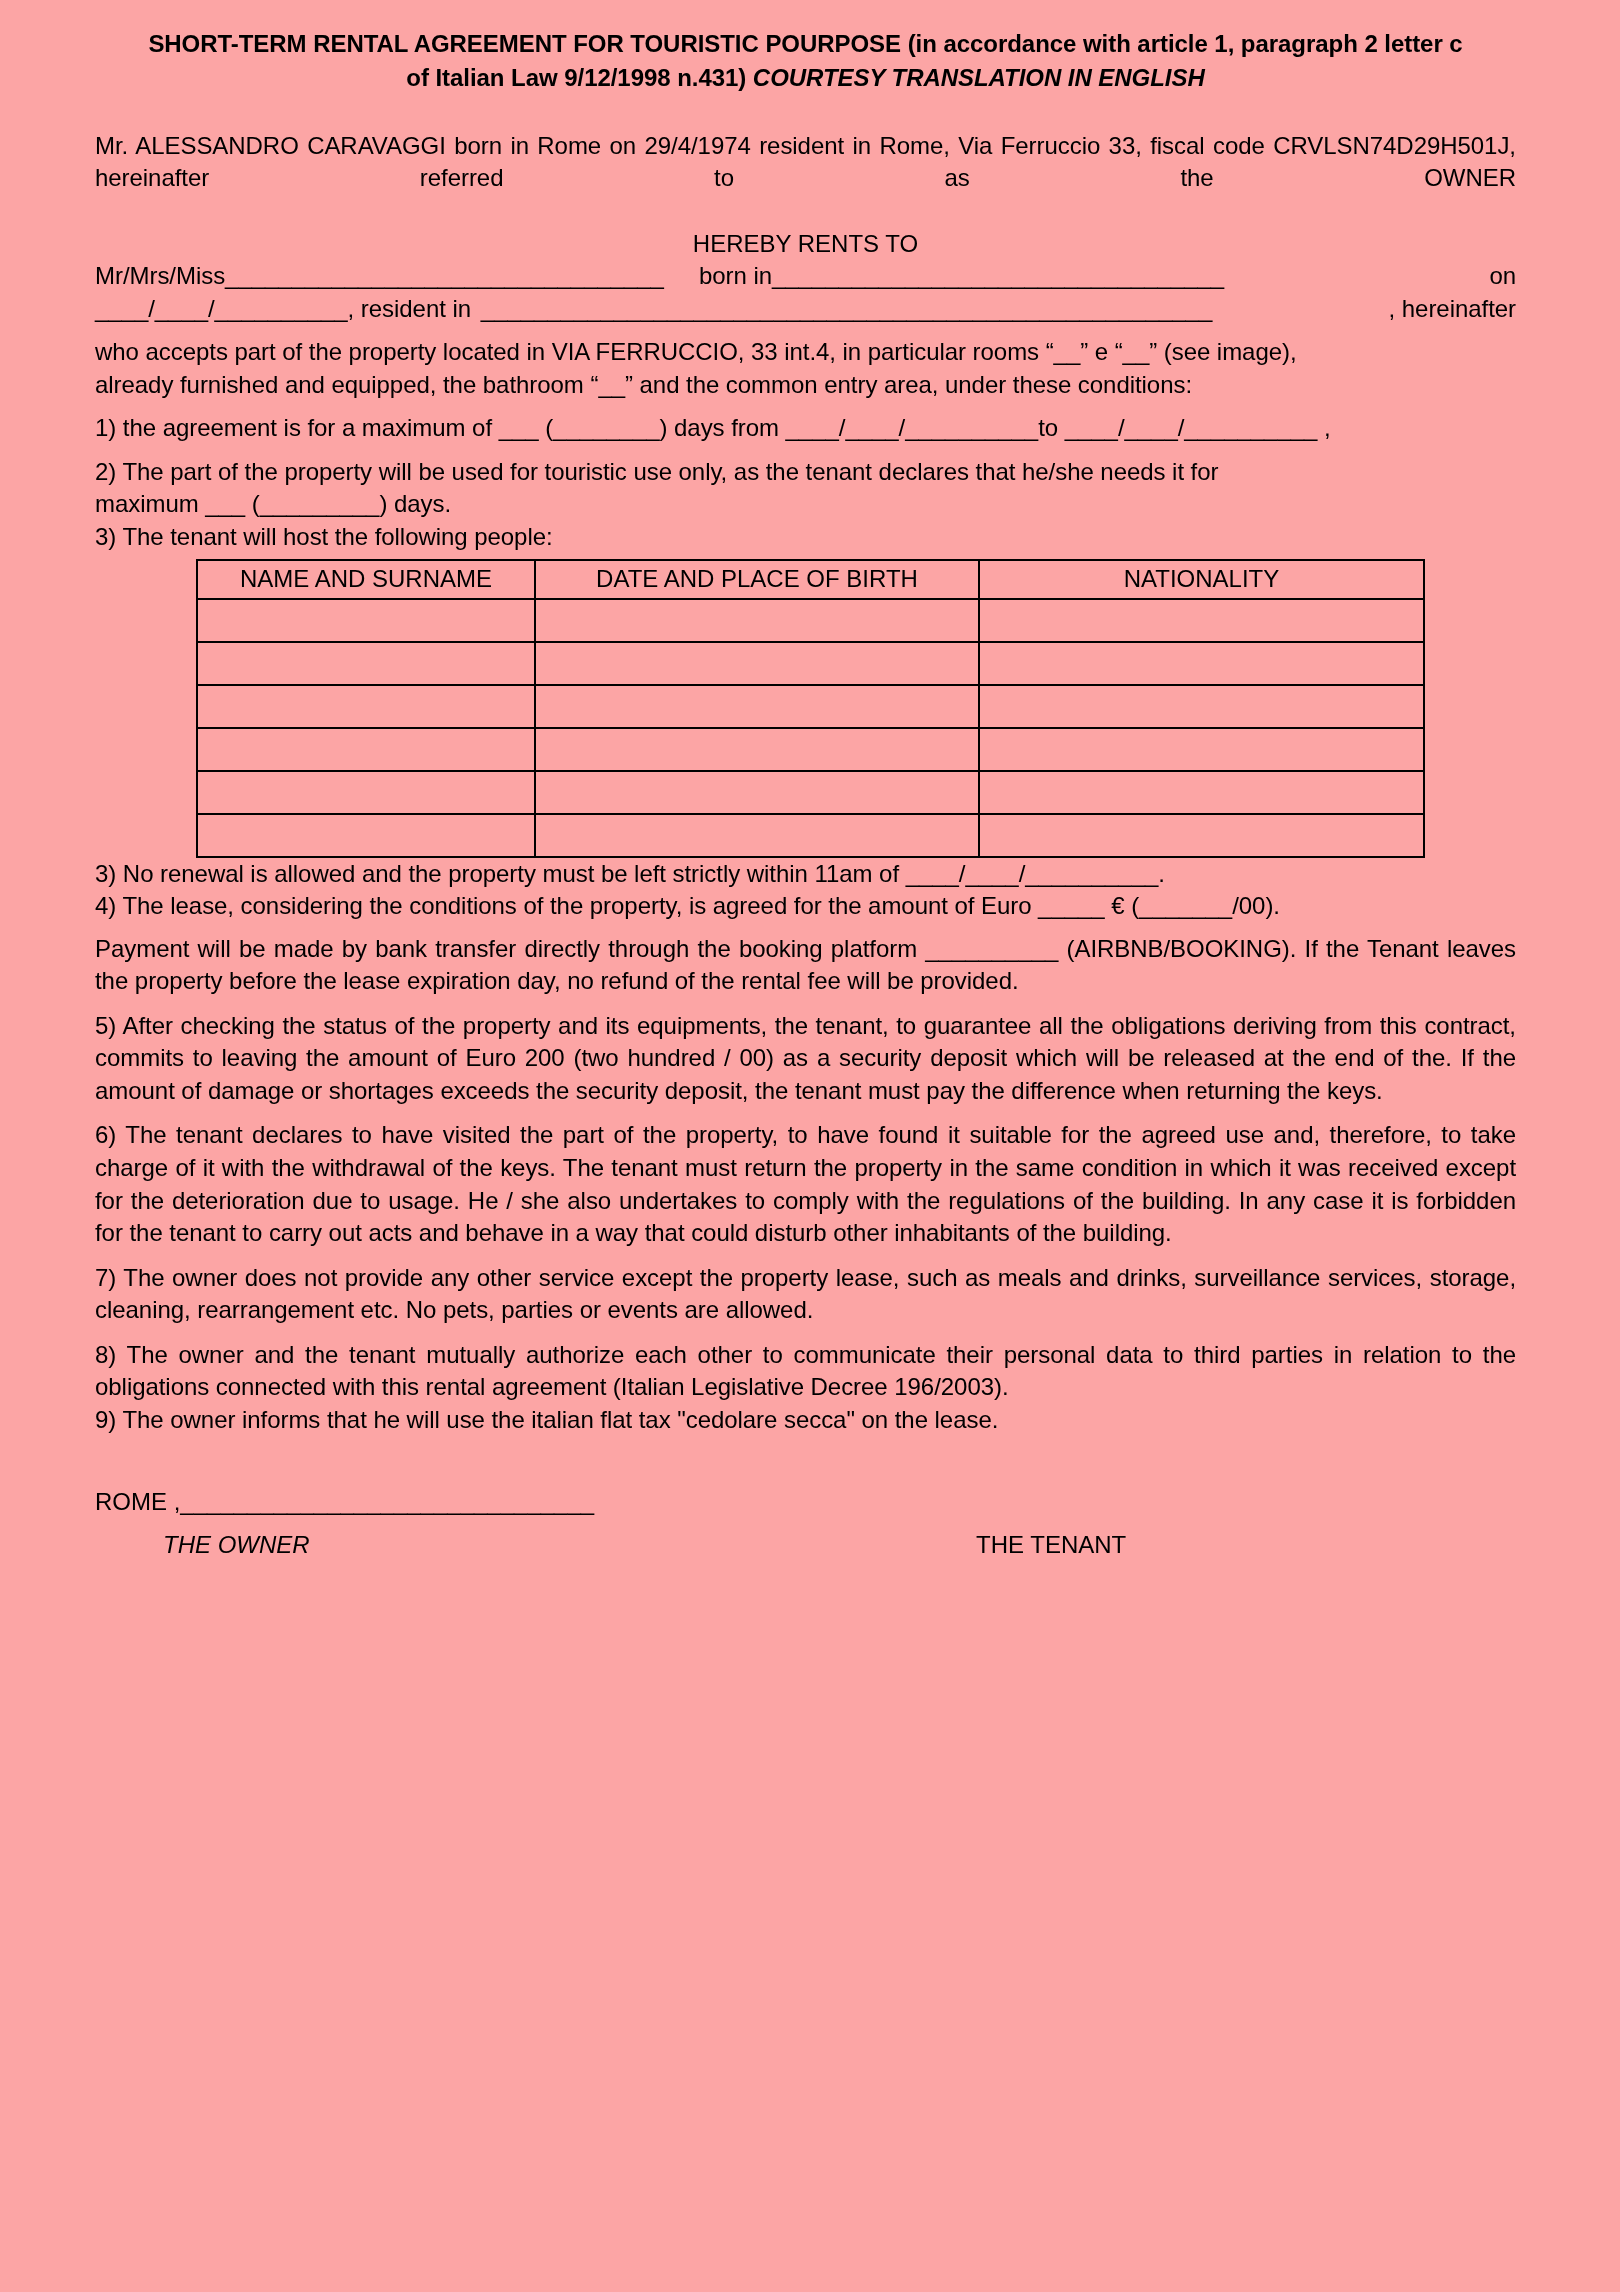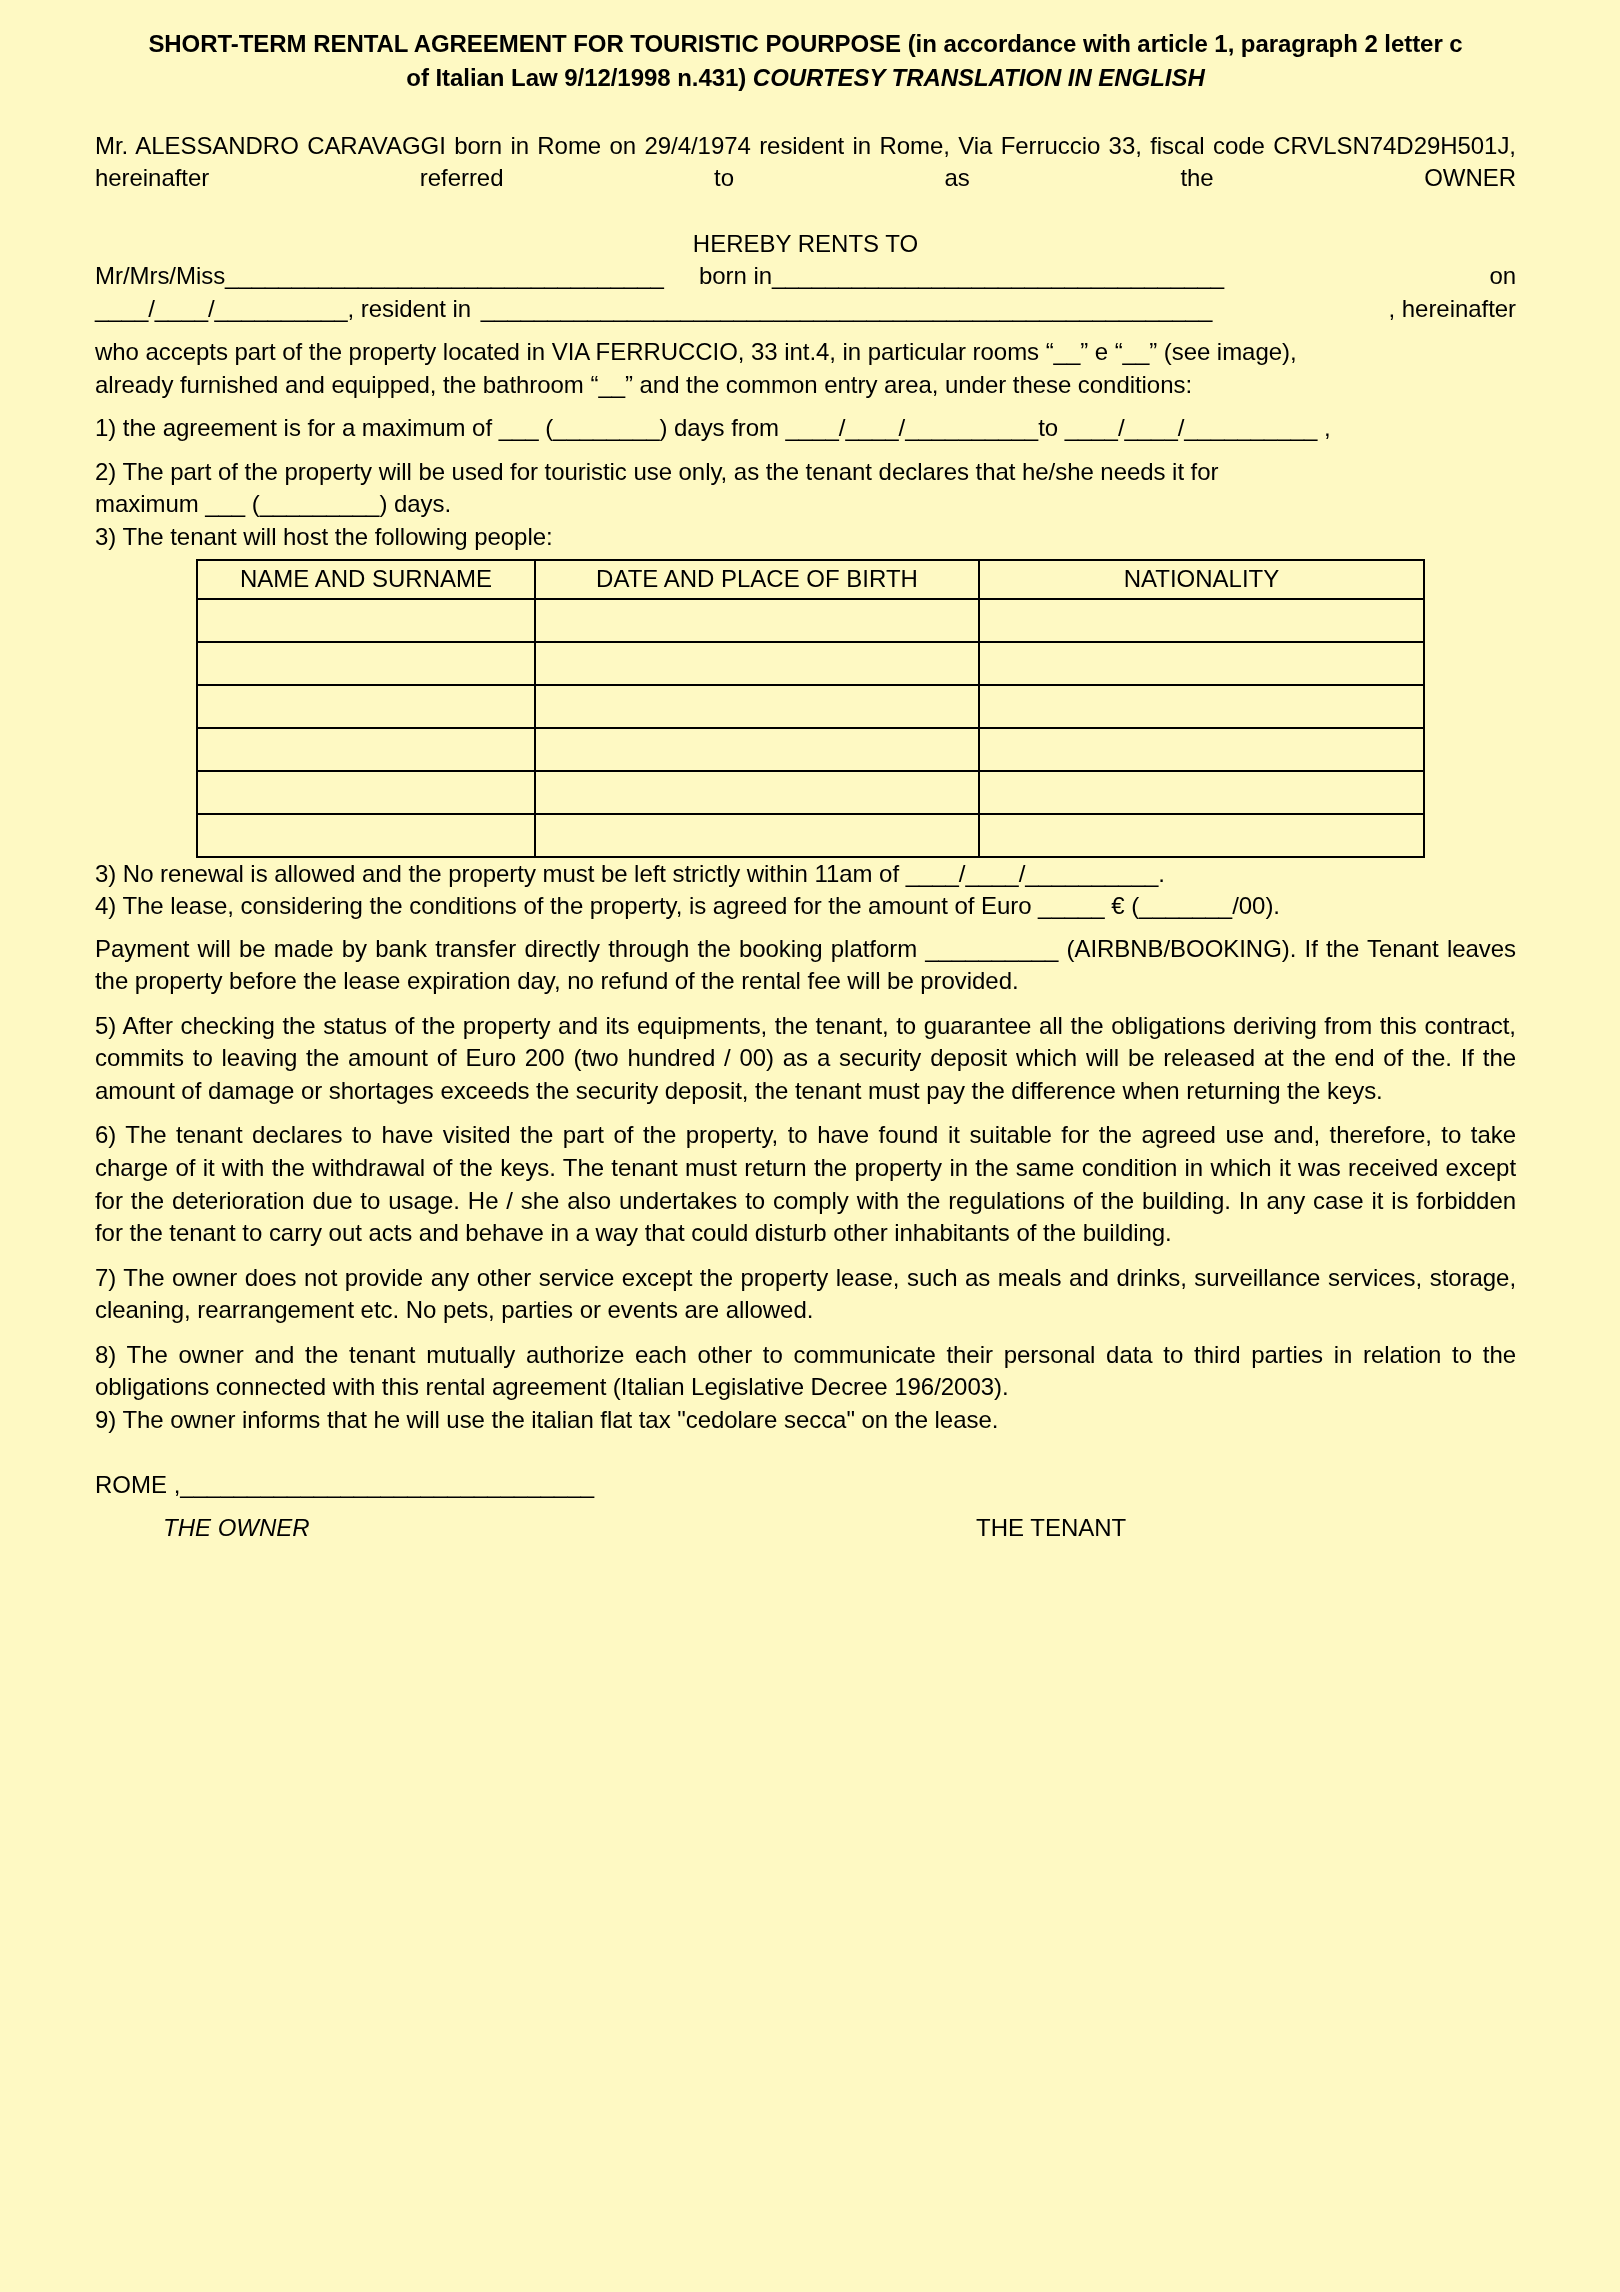"SHORT-TERM RENTAL AGREEMENT FOR" .page { background: #fef9c3 -> #fca5a5 }
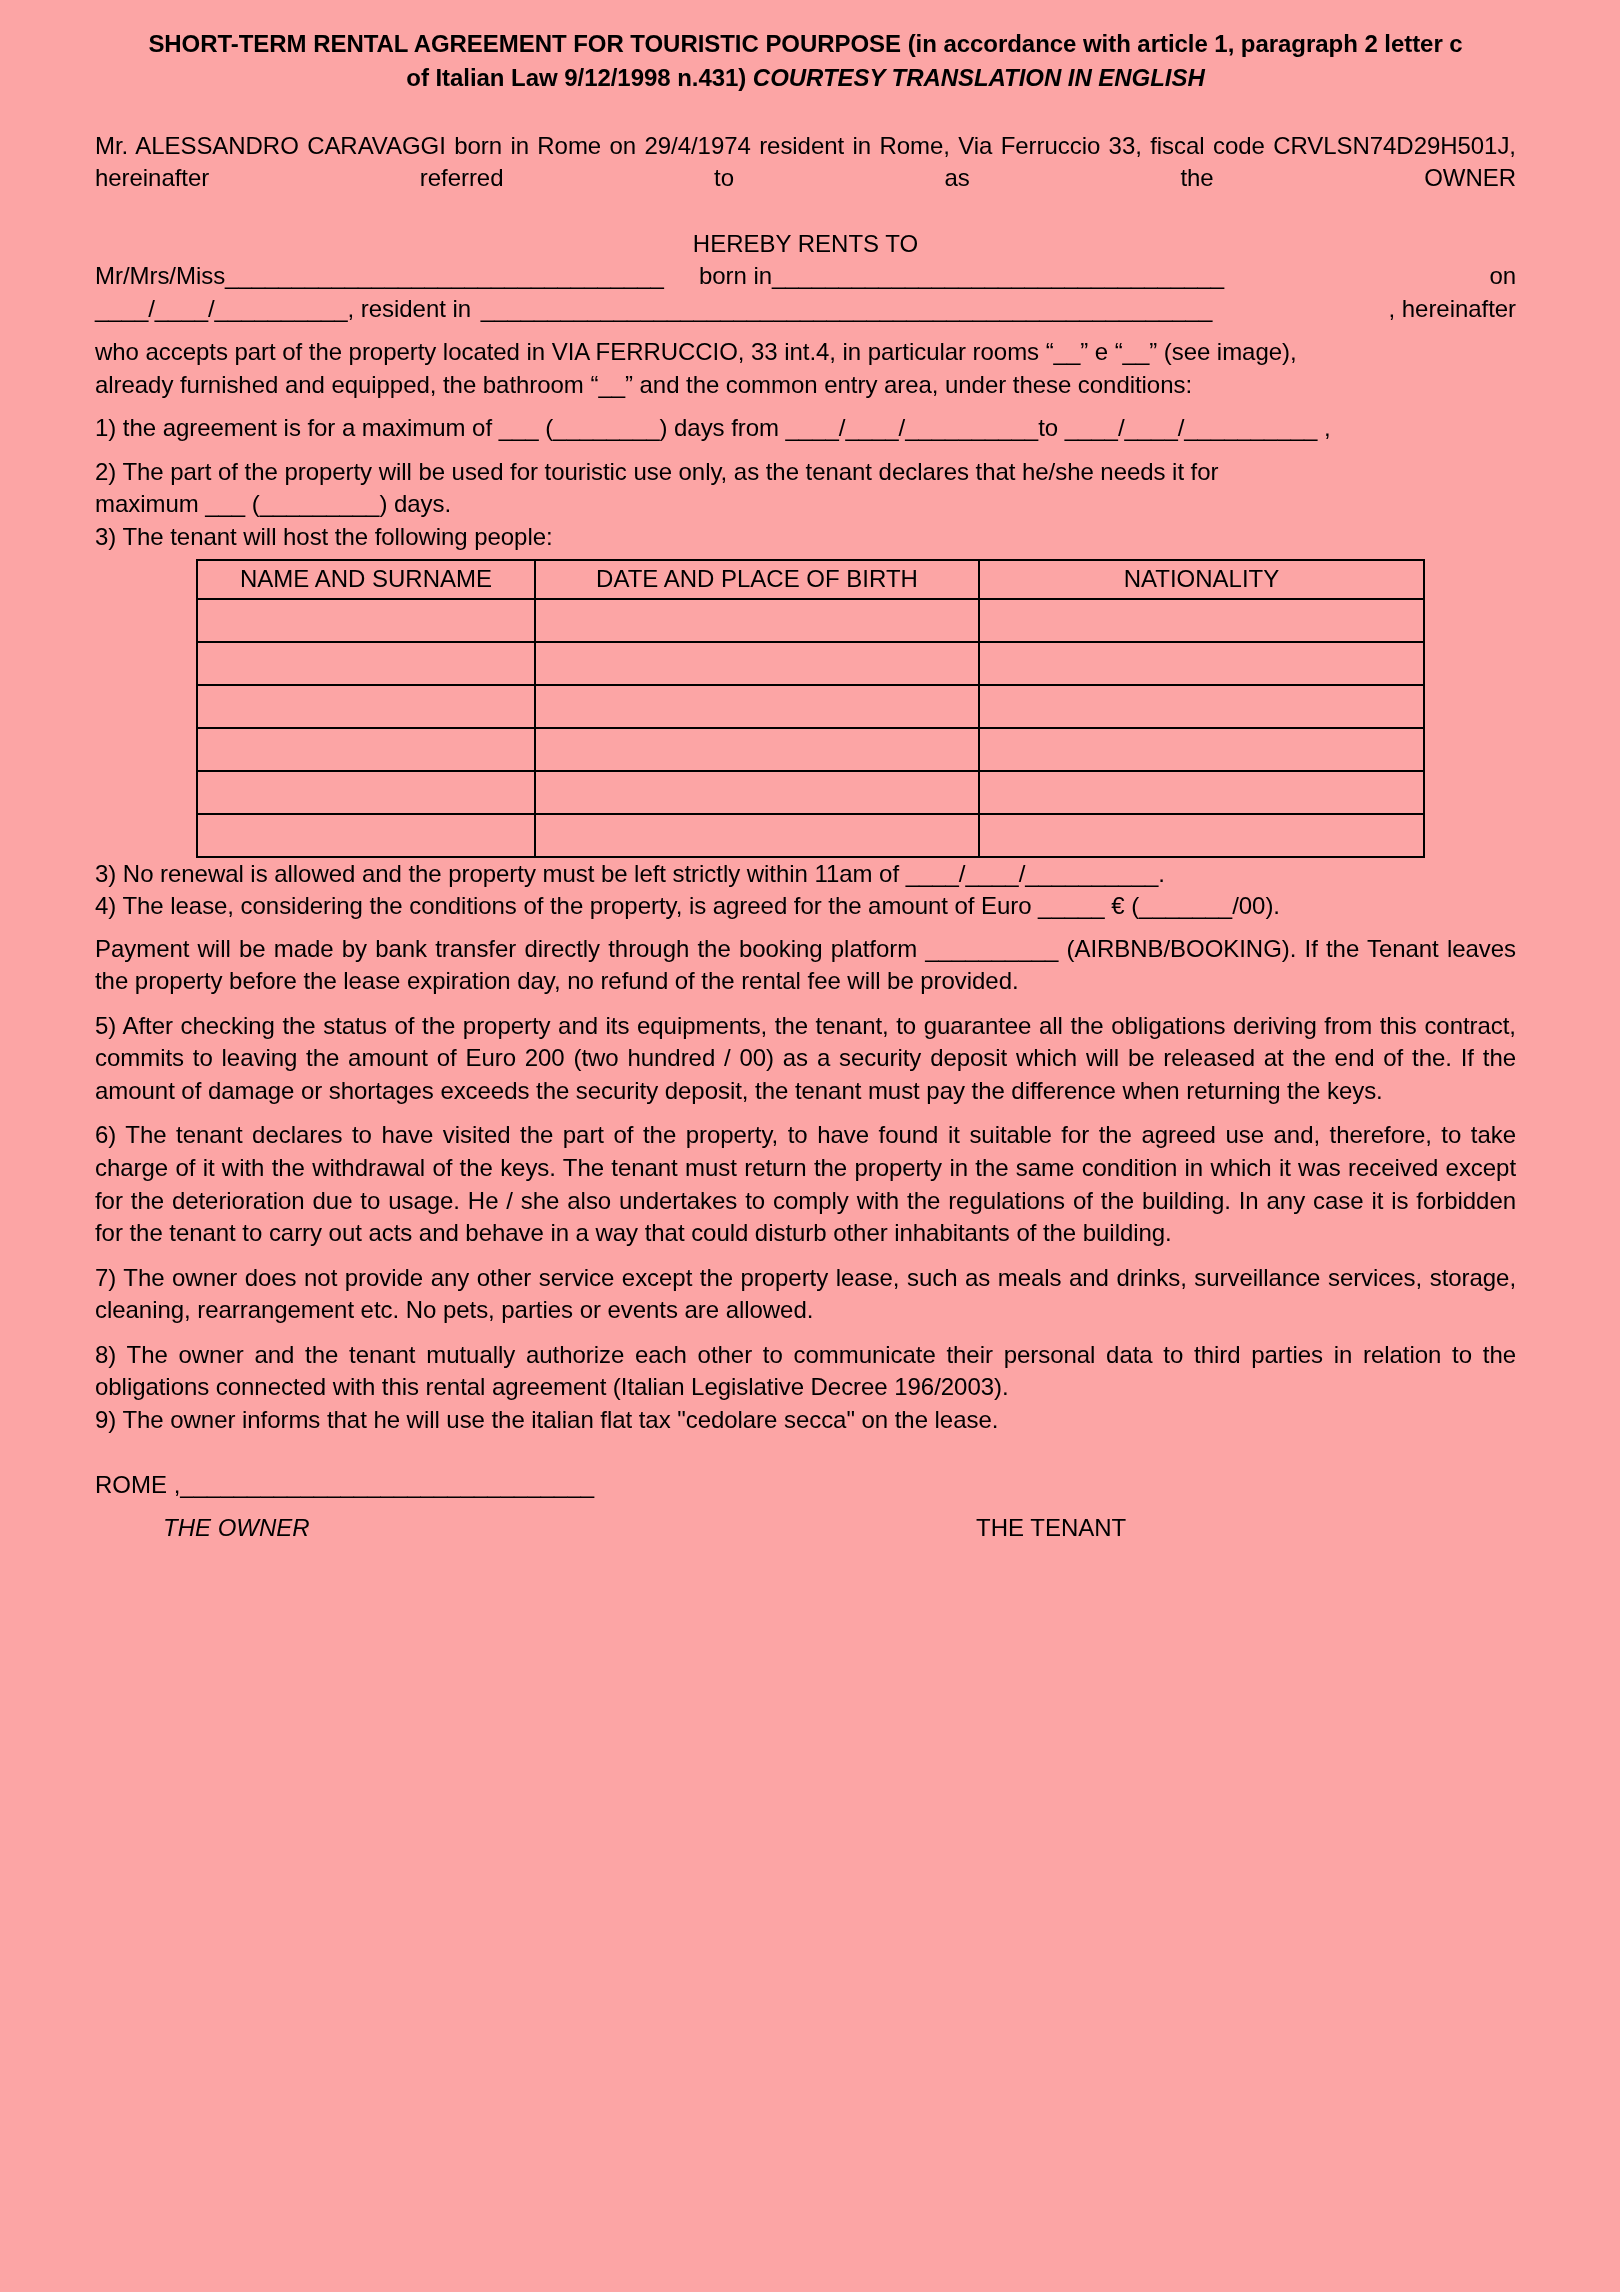"ROME ,_______________________________" .sig-block { margin-top: 32px -> 49px }
